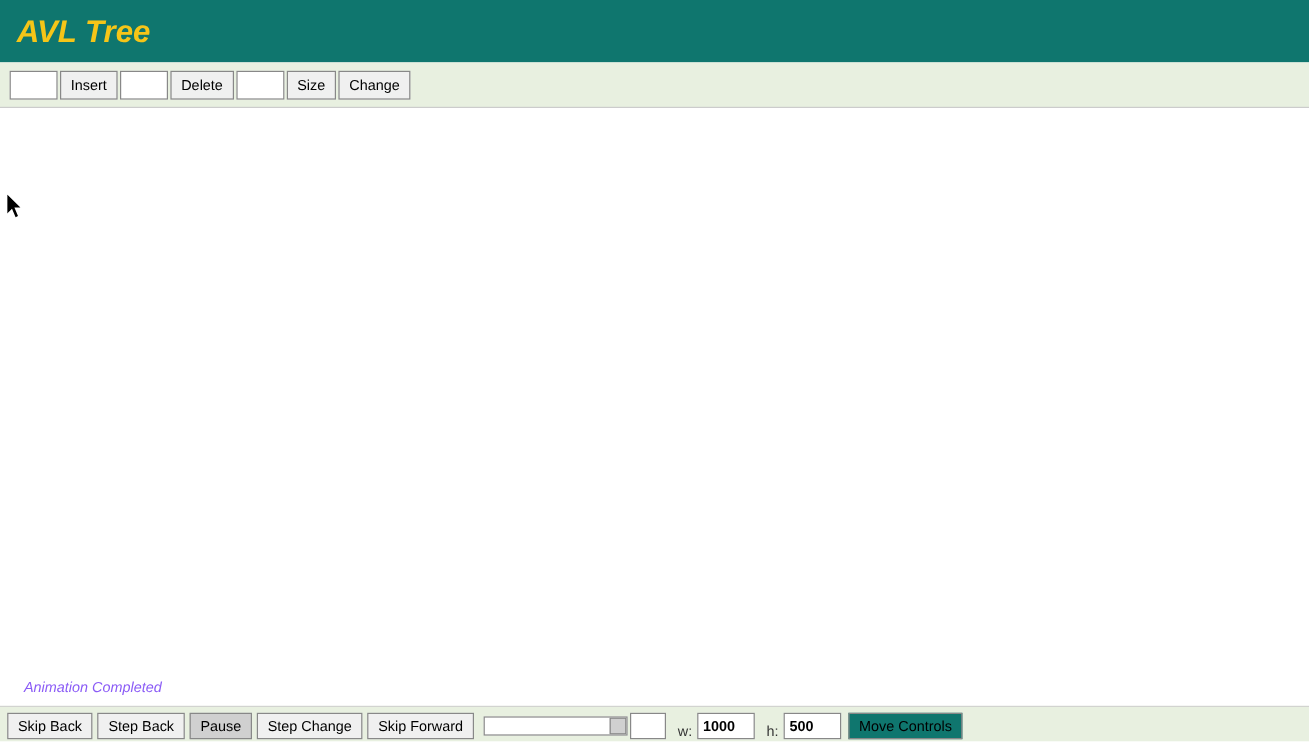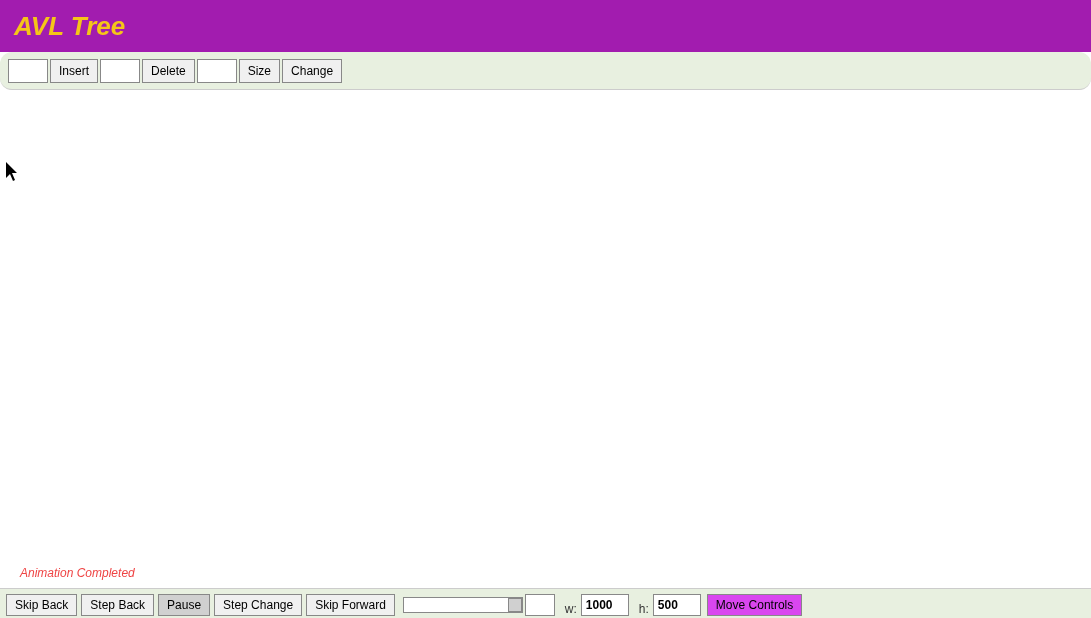"AVL Tree" #header { background-color: #a21caf -> #0f766e }
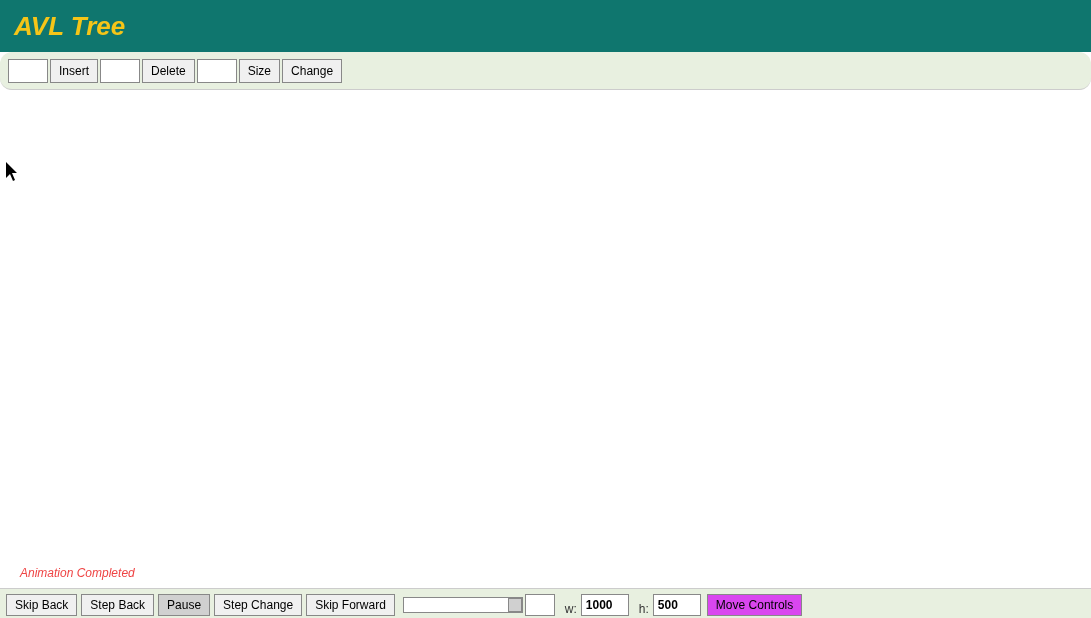"Insert" #toolbar { border-radius: 12px -> none }
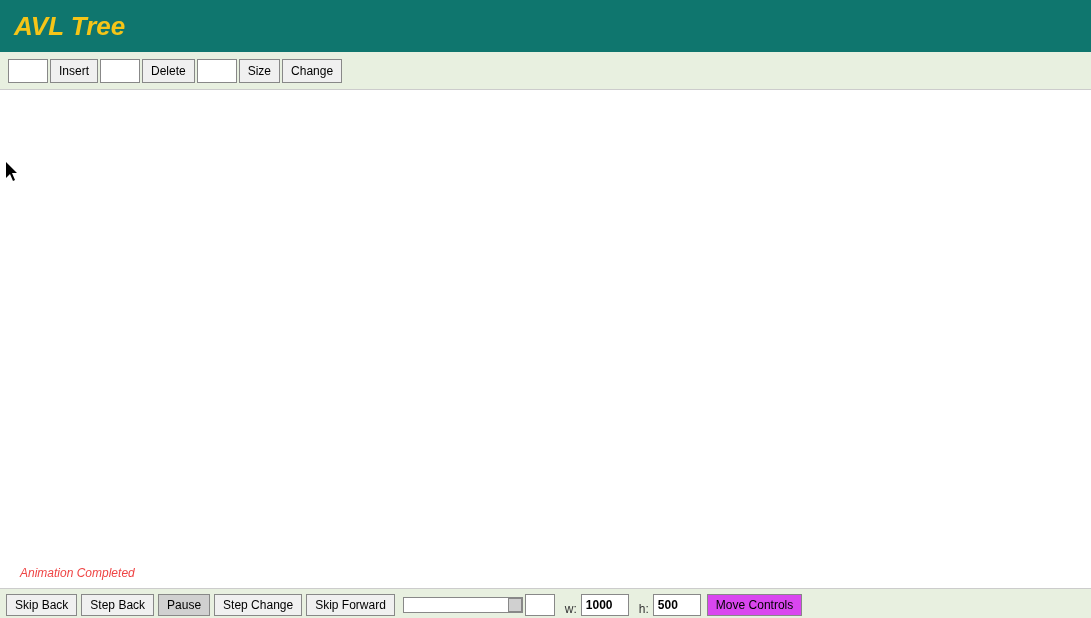"Animation Completed" #animation-status { color: #ef4444 -> #8b5cf6 }
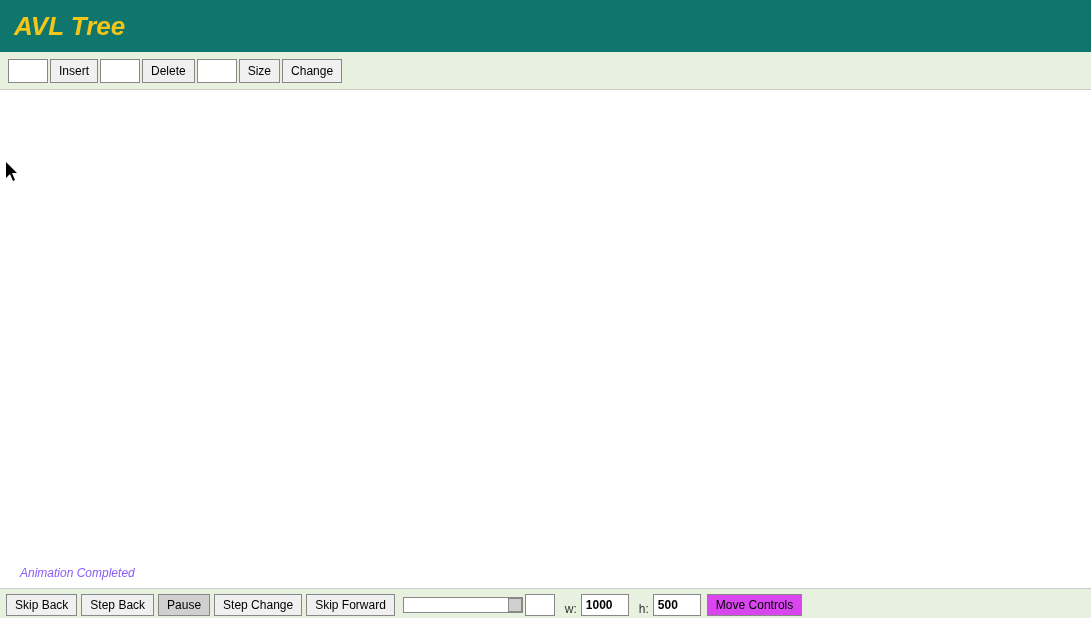"Move Controls" .move-controls-btn { background-color: #d946ef -> #0f766e }
